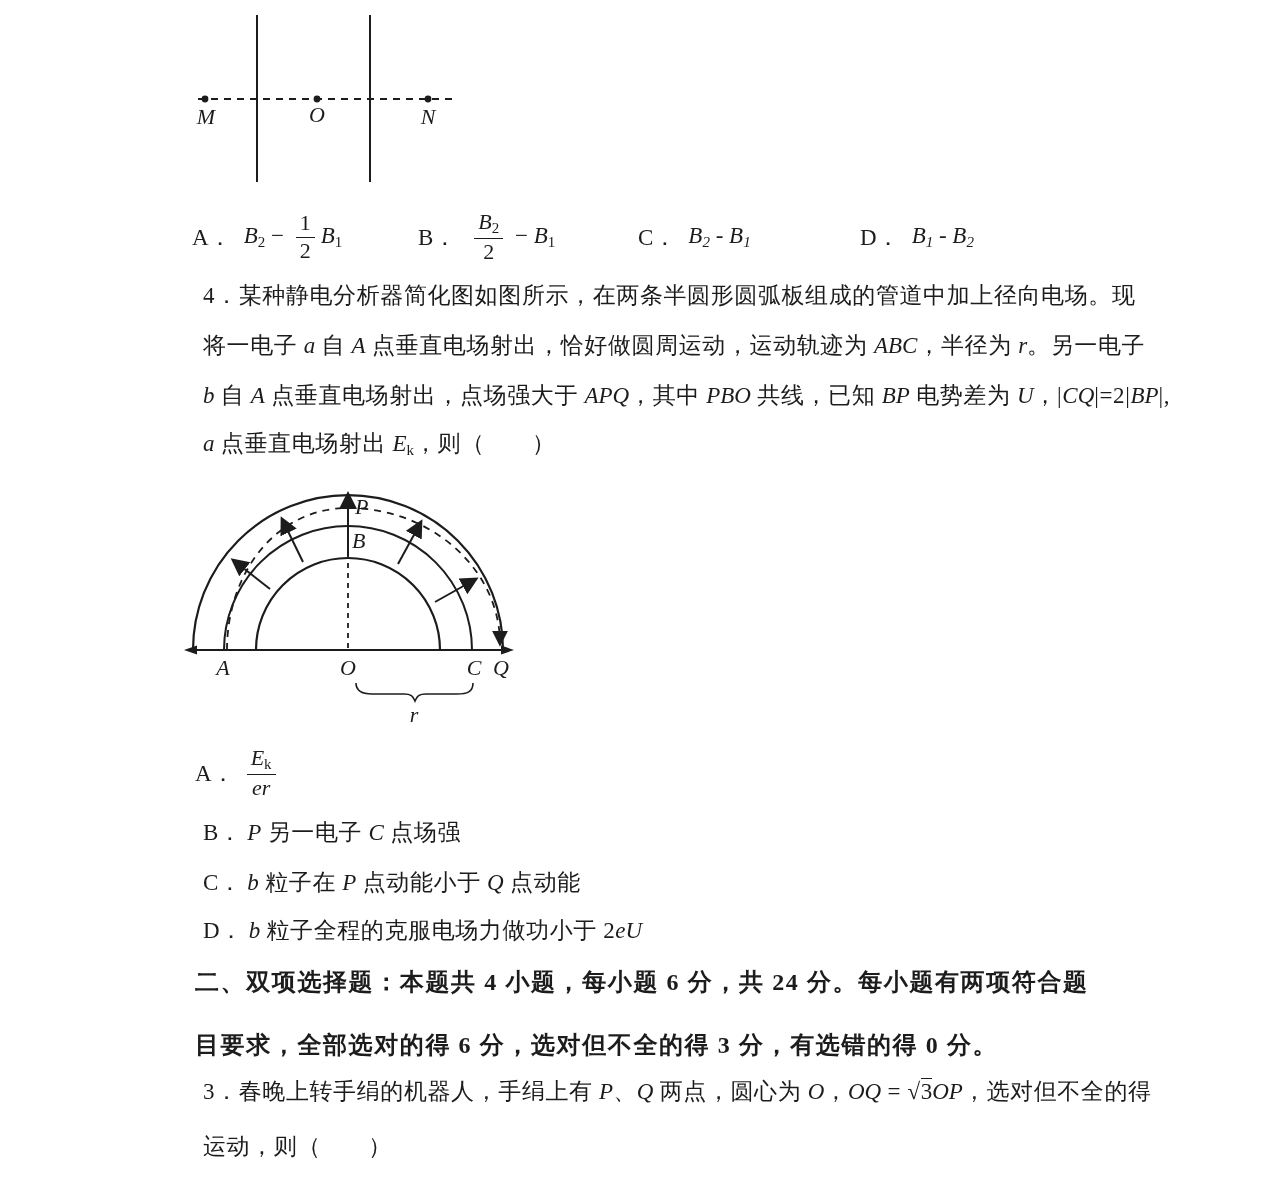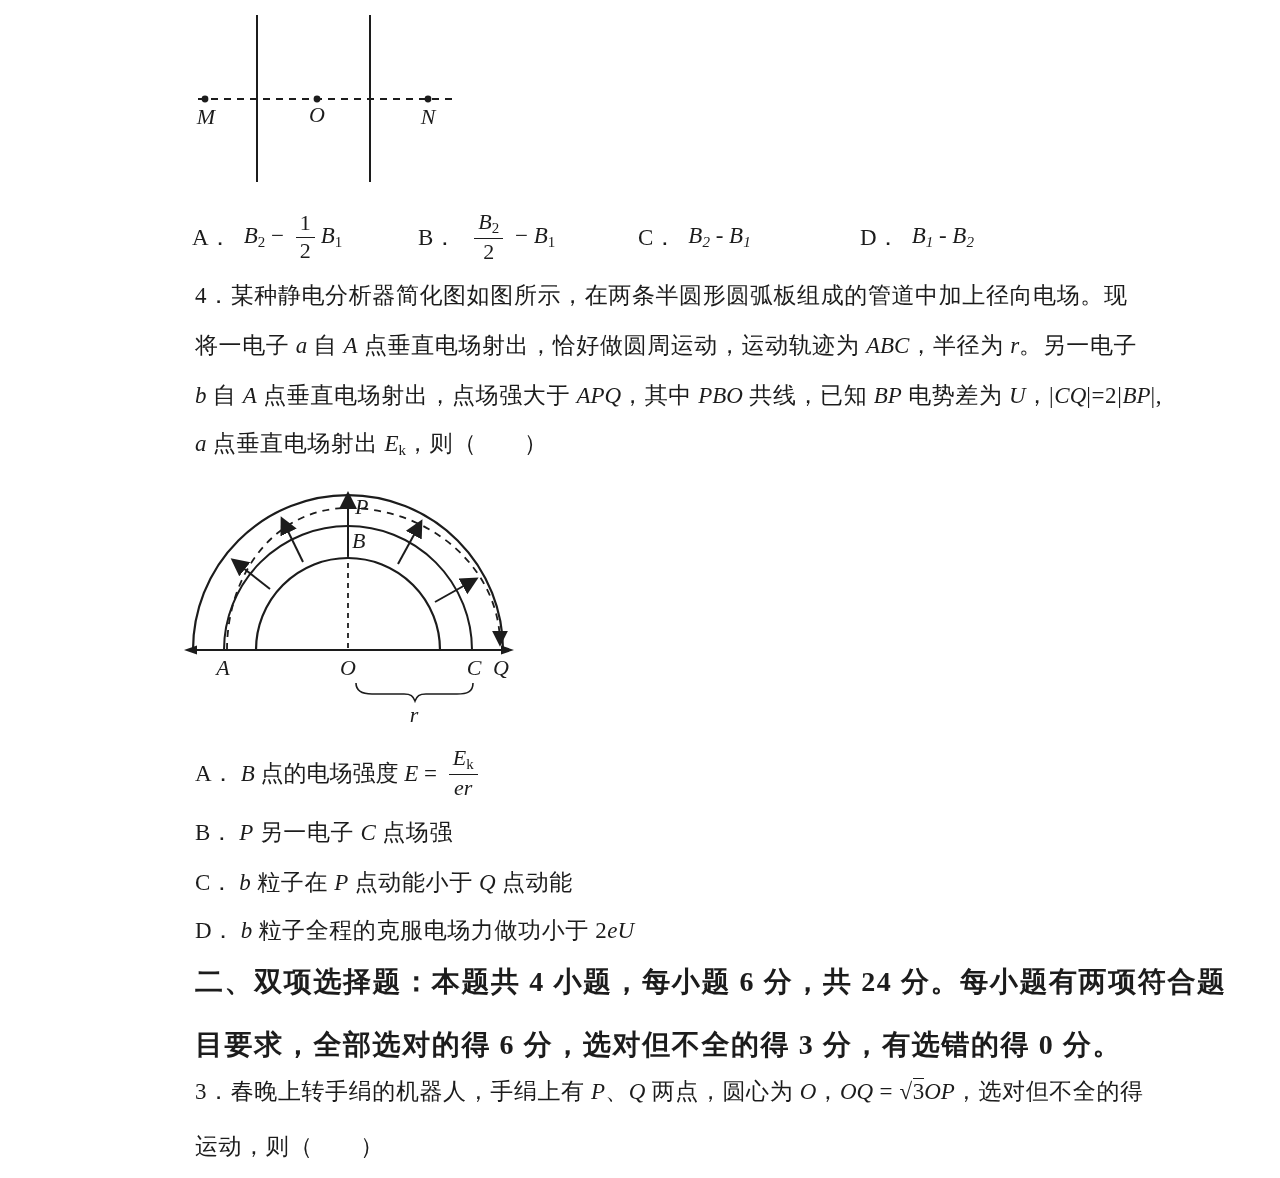"4．某种静电分析器简化图如图所示，在两条半圆形圆弧板组成的管道中加上径向电场。现" .line { left: 195px -> 203px }
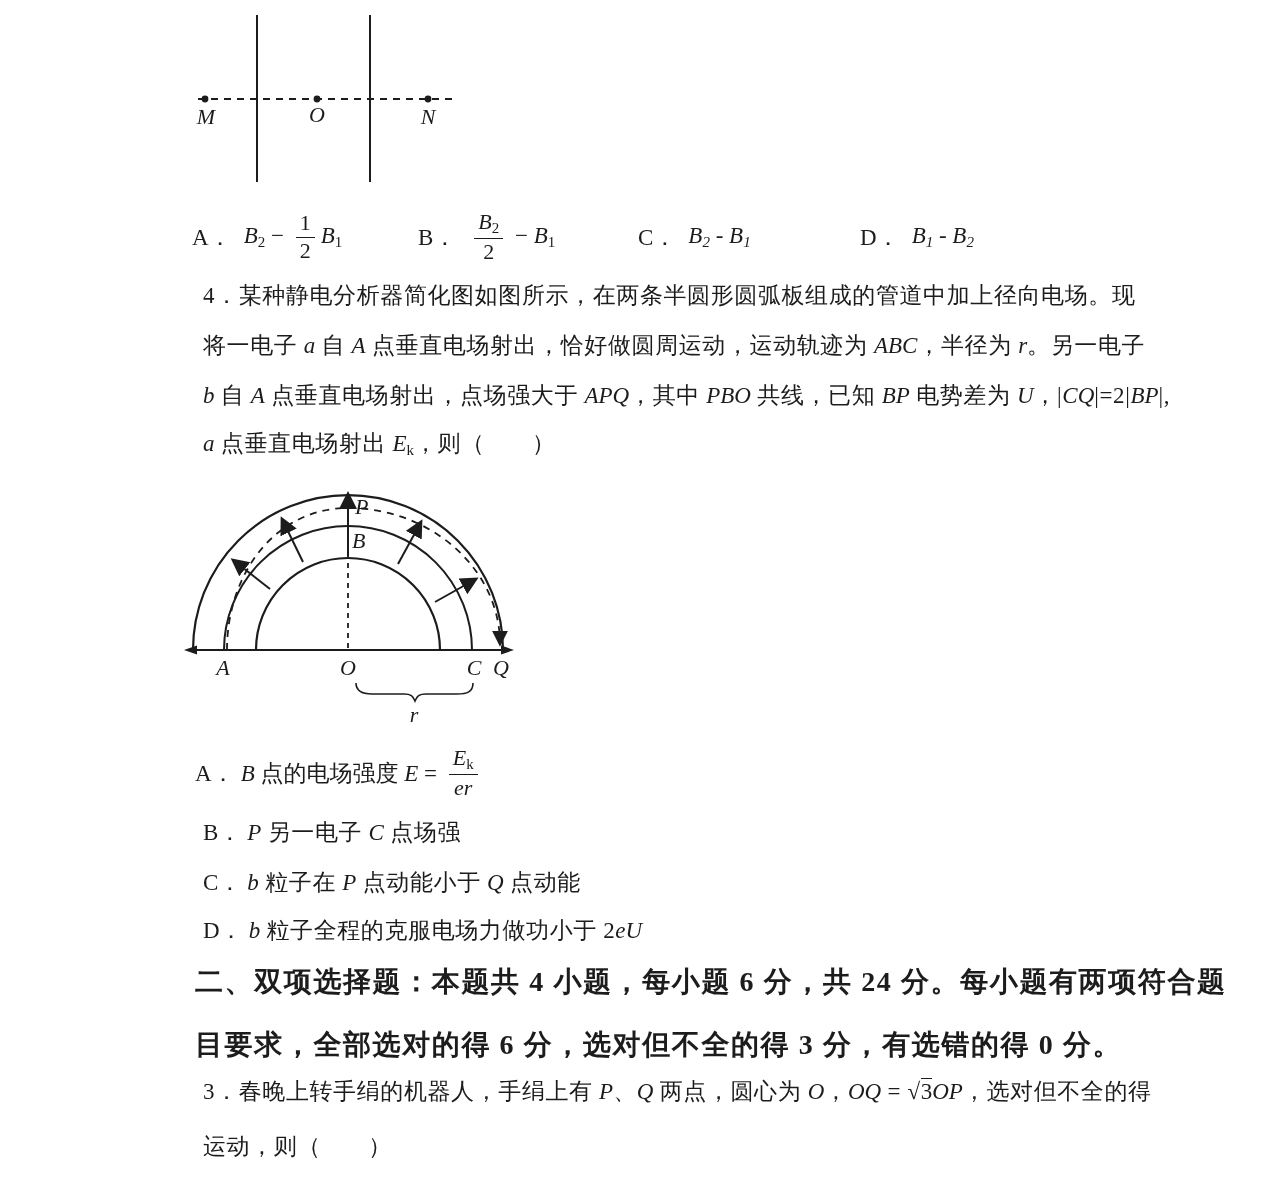"B 点的电场强度 E =" span { html: <span><span>B</span><span> 点的电场强度 </span><span>E</span><span> = </span></span> -> none }
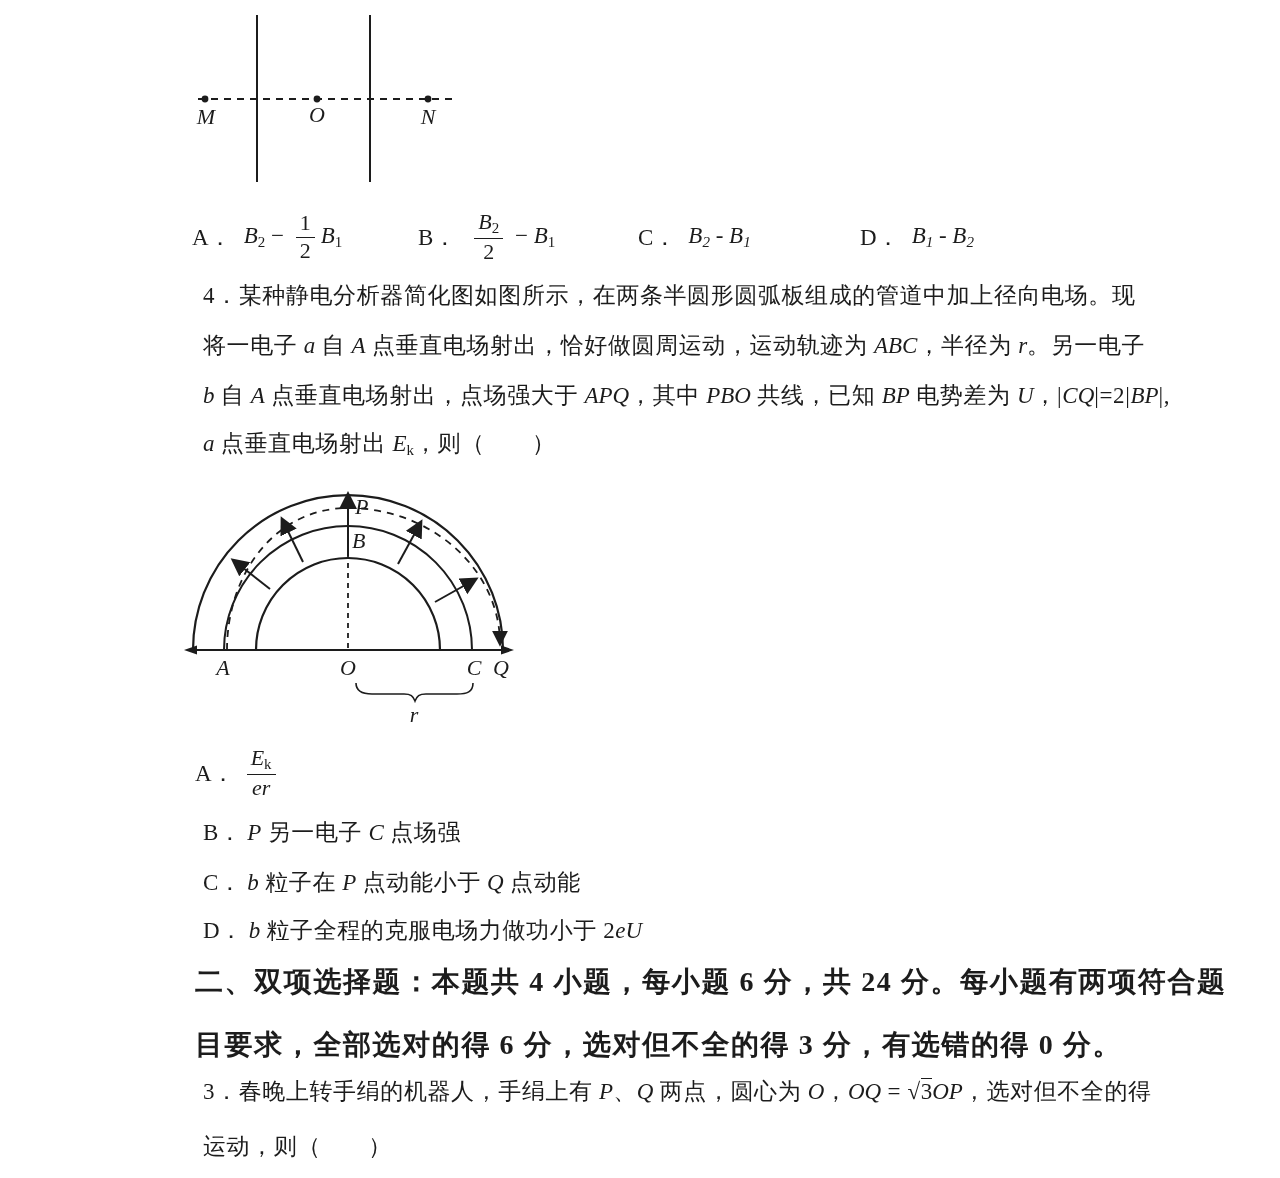"二、双项选择题：本题共 4 小题，每小题 6 分，共" .bold-line { font-size: 28px -> 24px }
